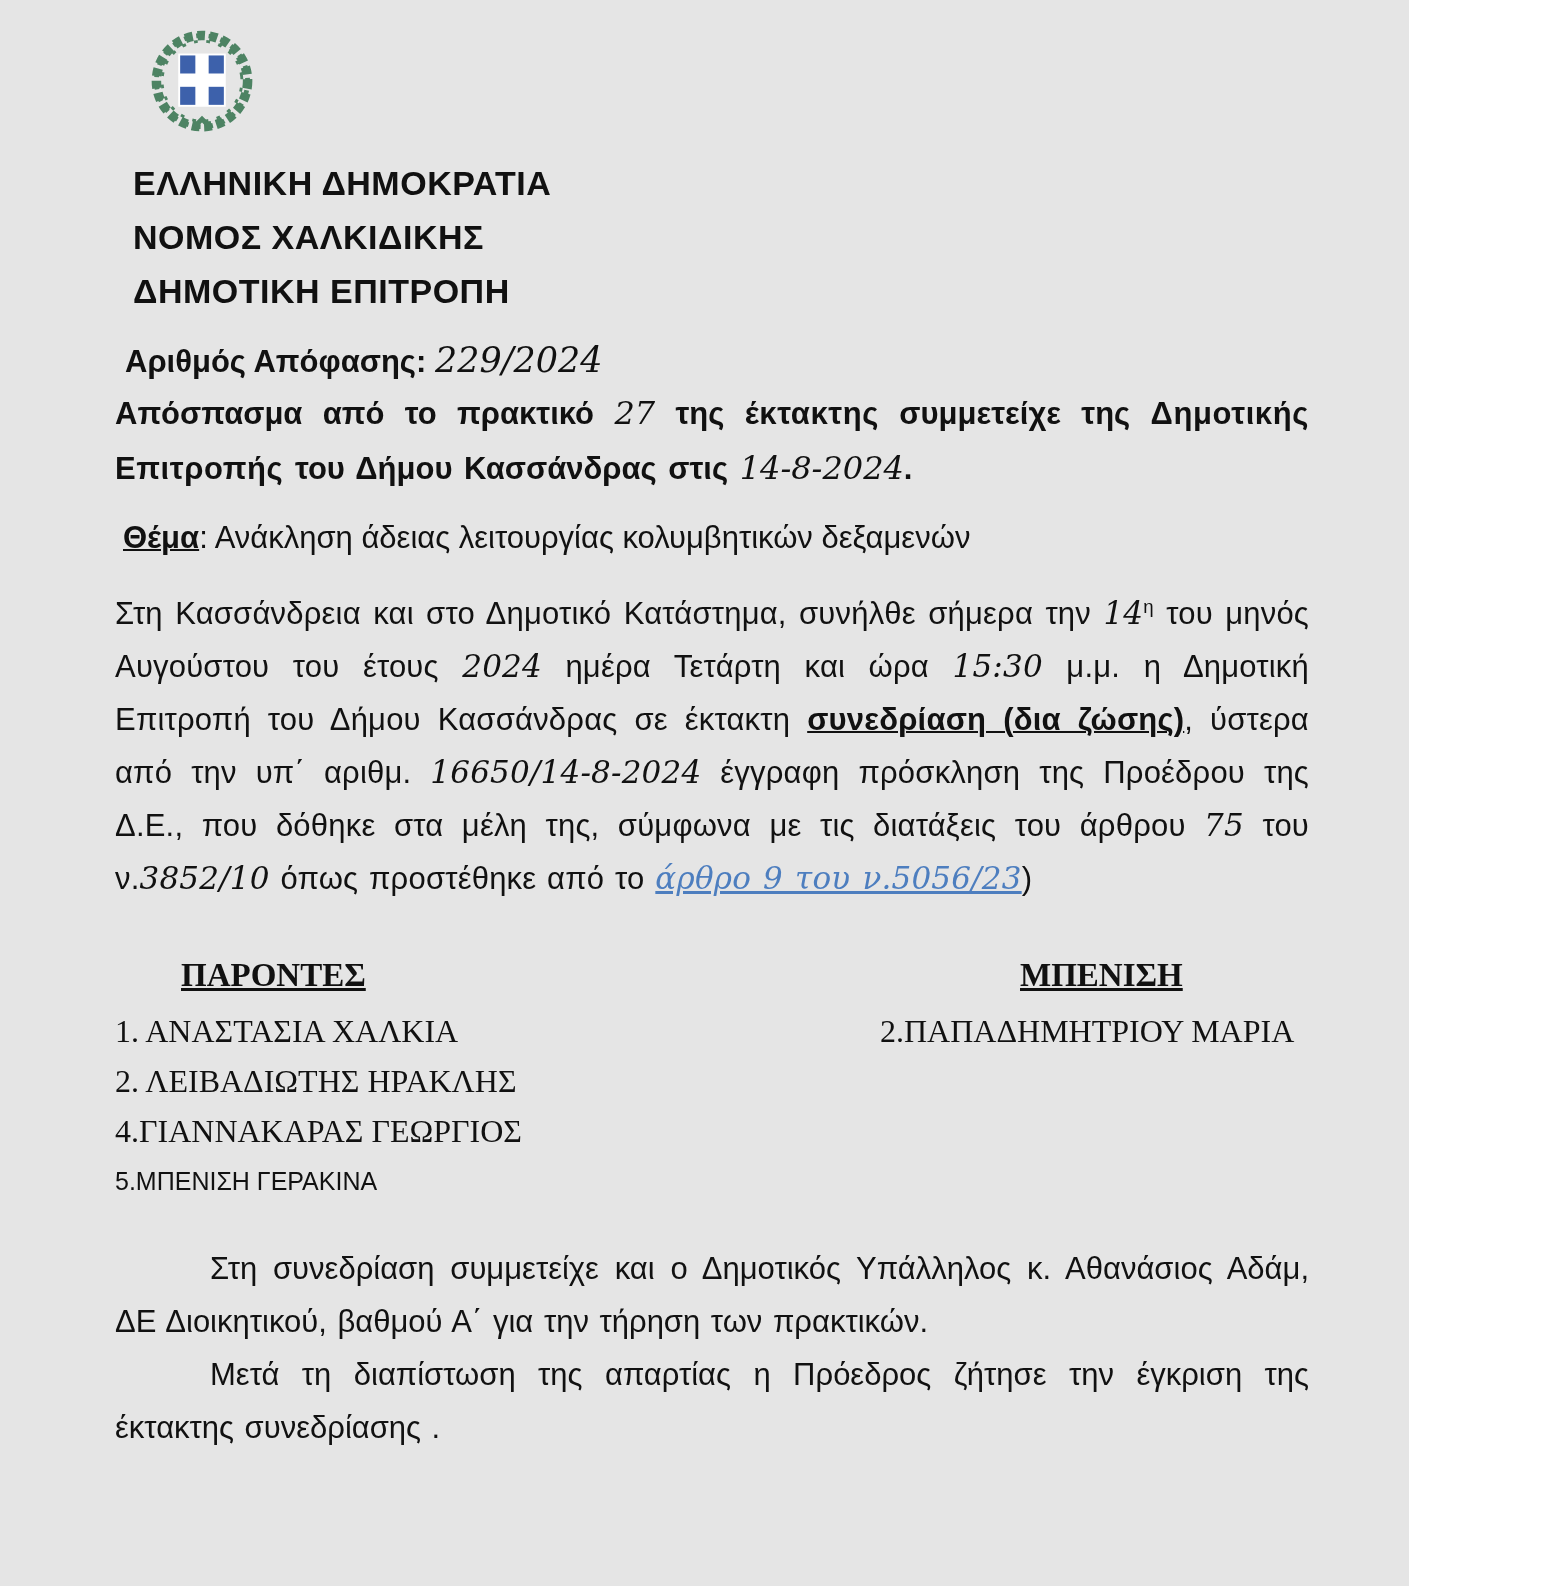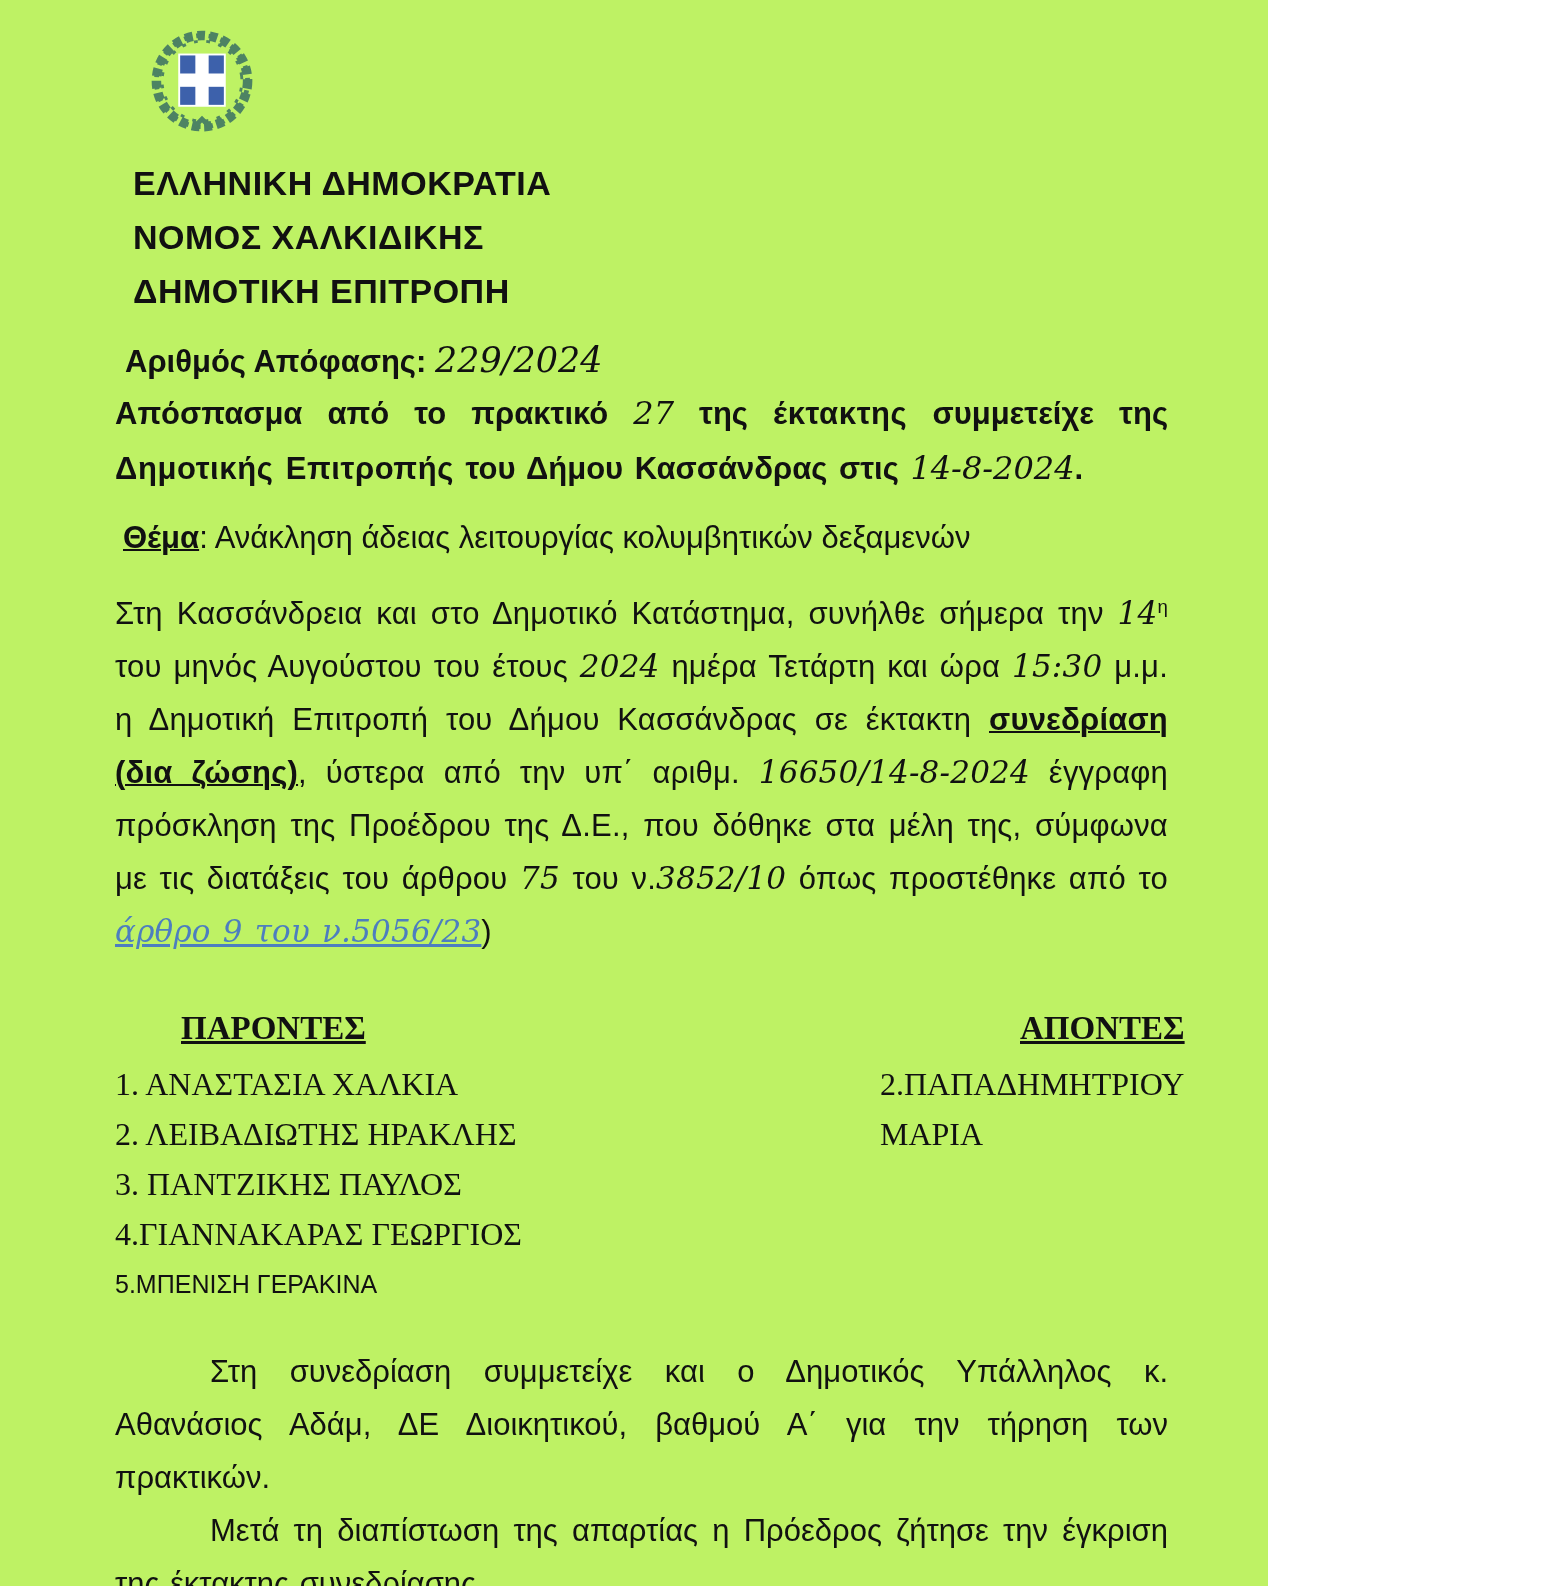"ΕΛΛΗΝΙΚΗ ΔΗΜΟΚΡΑΤΙΑ" .page { background: #bef264 -> #e5e5e5; width: 1268px -> 1409px }
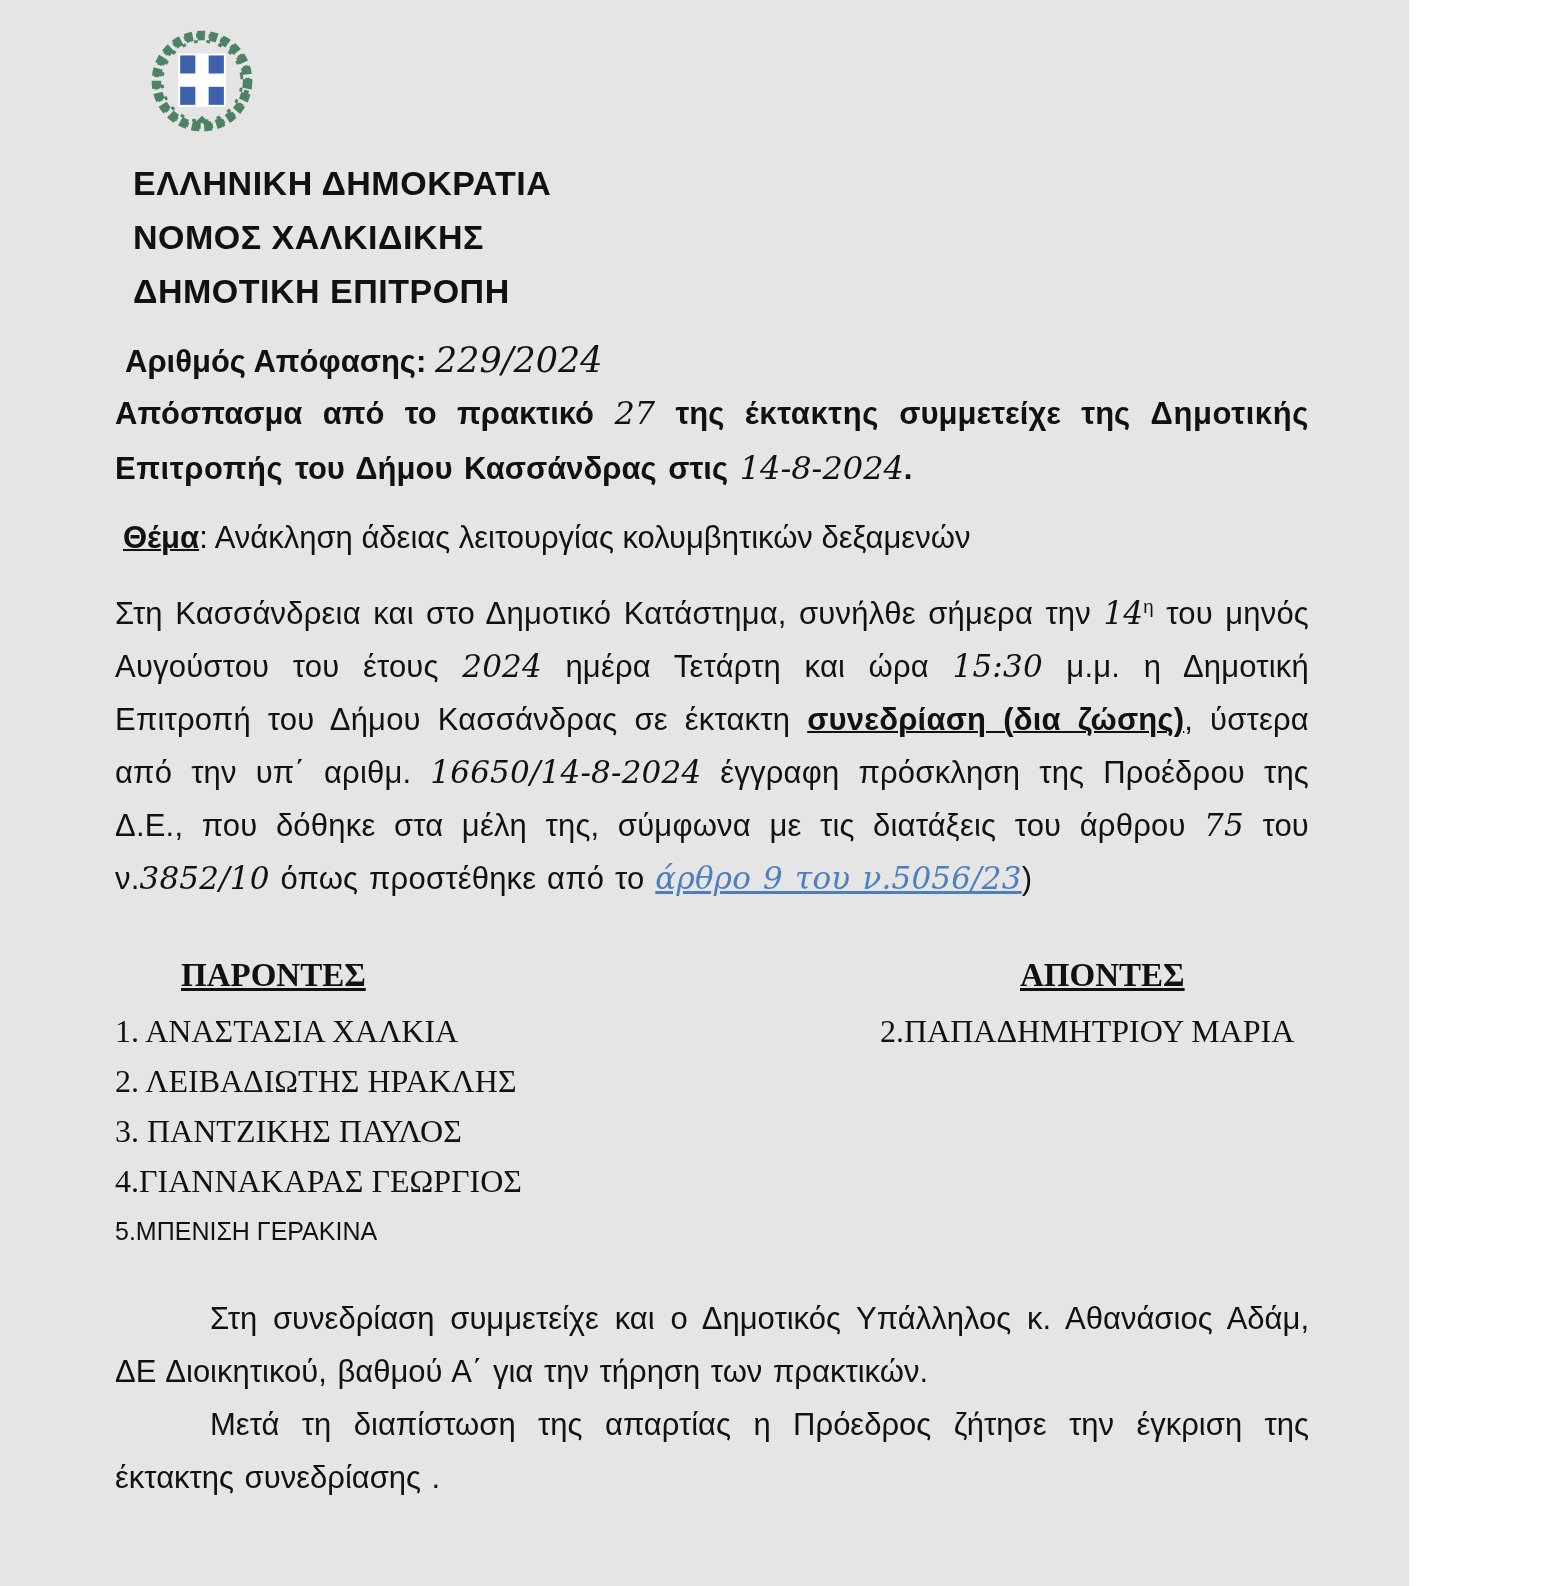"ΑΠΟΝΤΕΣ" span.att-header { text: ΑΠΟΝΤΕΣ -> ΜΠΕΝΙΣΗ }
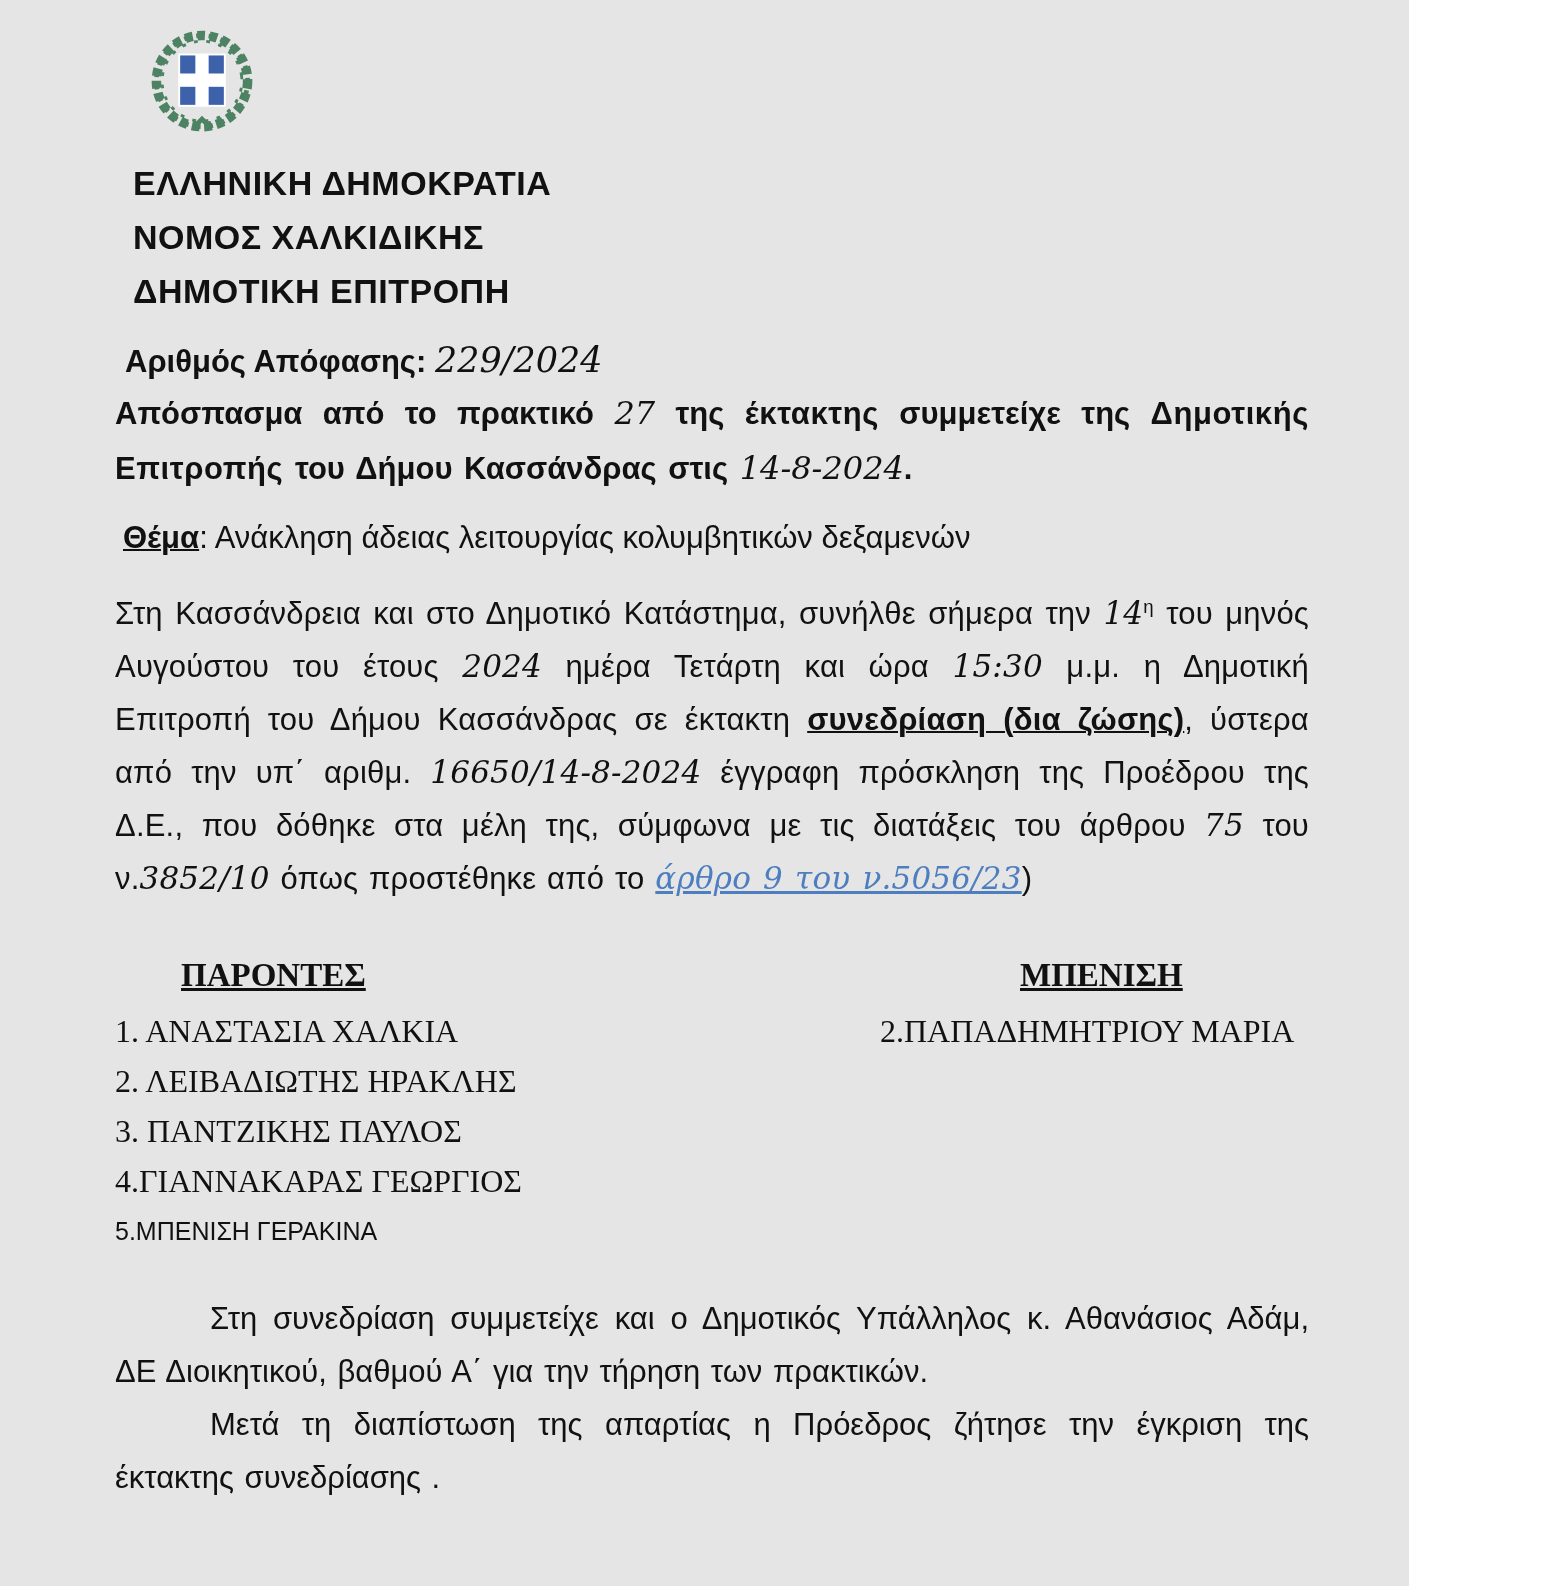"3. ΠΑΝΤΖΙΚΗΣ ΠΑΥΛΟΣ" div.att-row { html: <div>3. ΠΑΝΤΖΙΚΗΣ ΠΑΥΛΟΣ</div> -> none }
